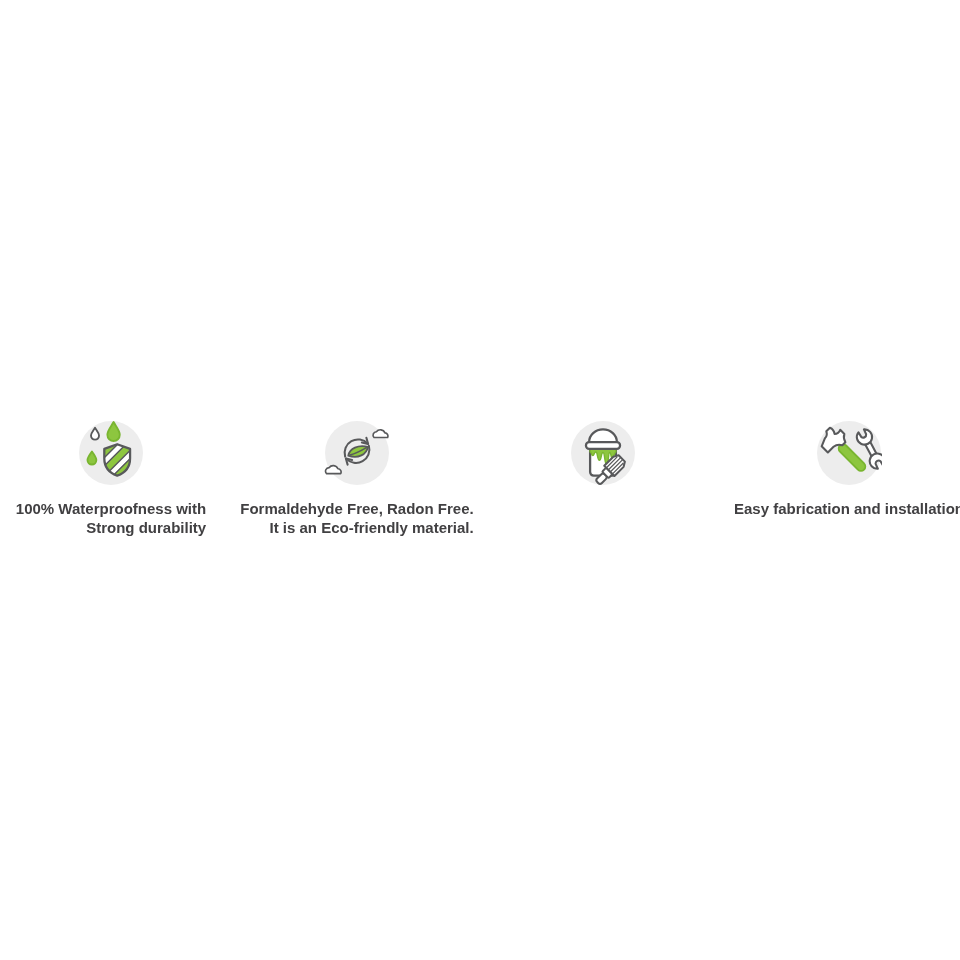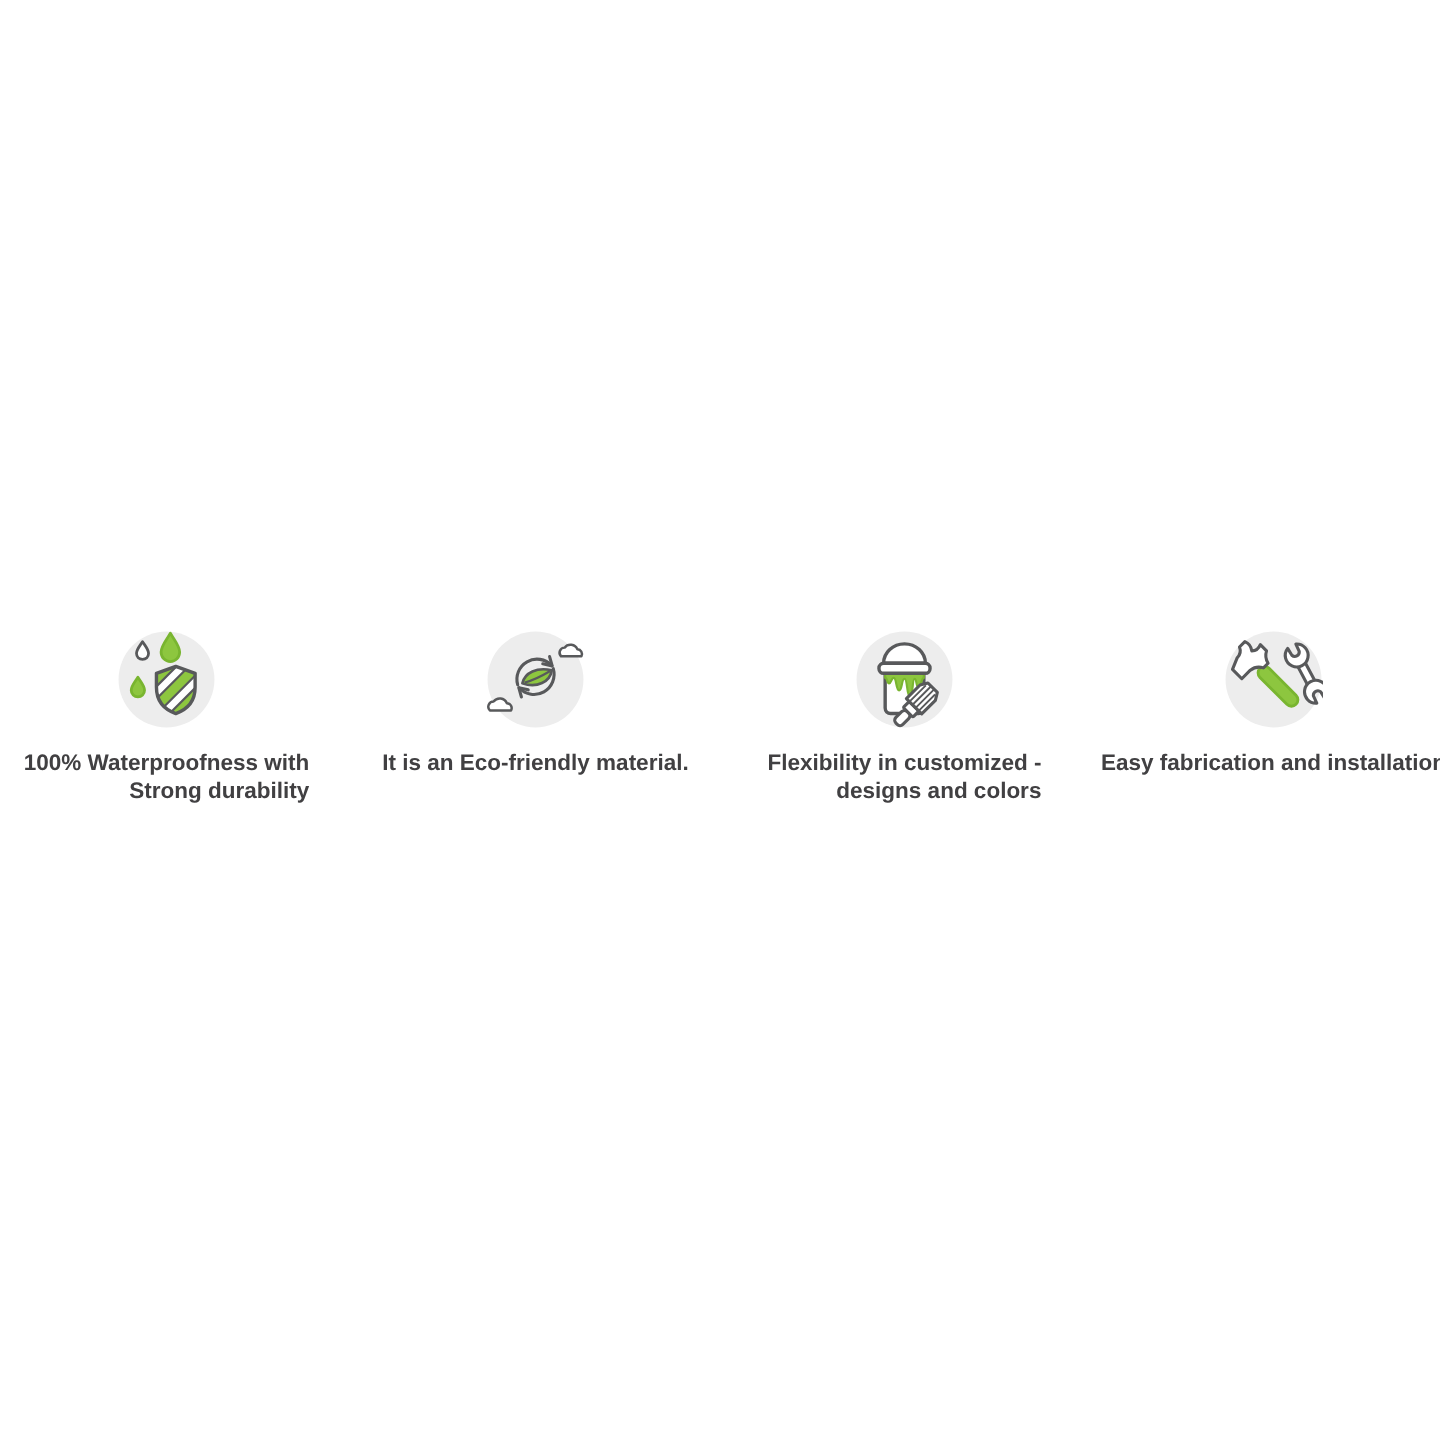"Formaldehyde Free, Radon Free." div.cap-line { html: none -> <div>Formaldehyde Free, Radon Free.</div> }
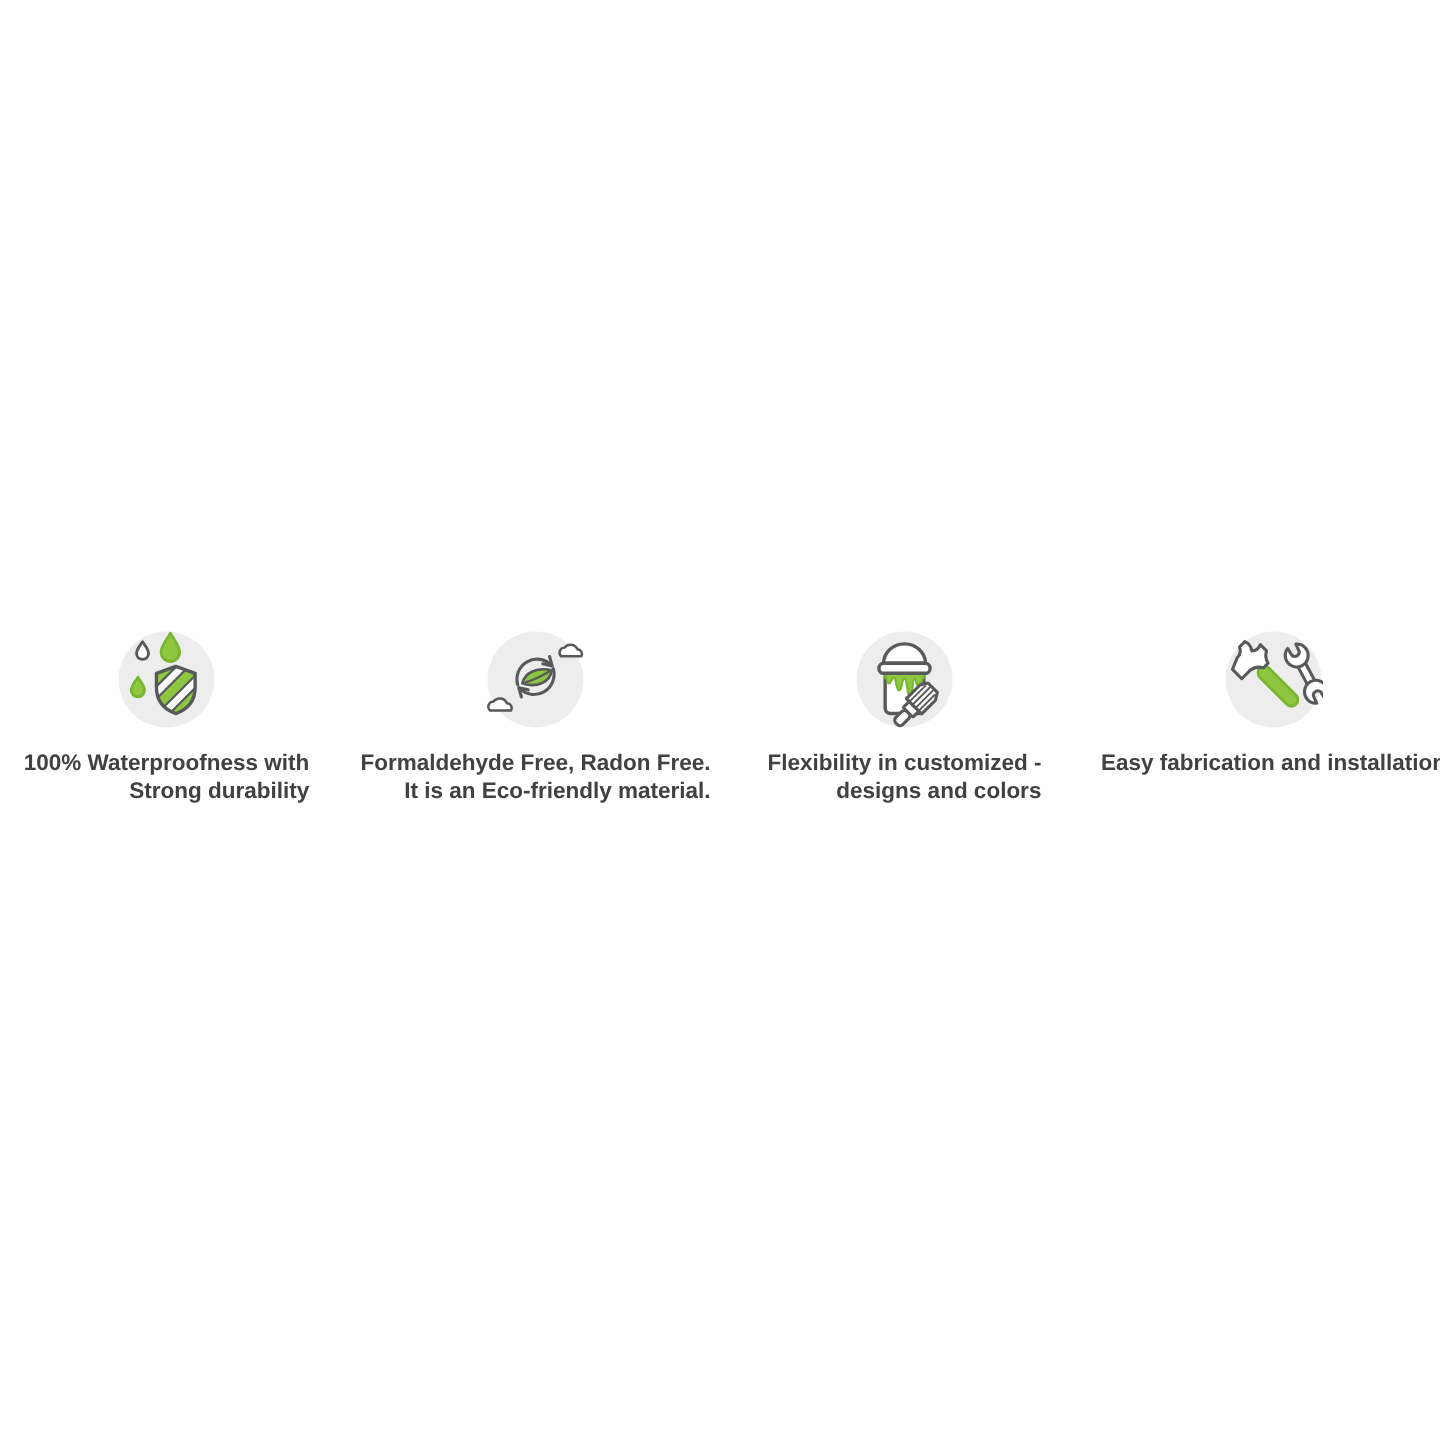"Flexibility in customized -" div.feature-caption { html: <div> <div>Flexibility in customized -</div> <div>designs and colors</div> </div> -> none }
